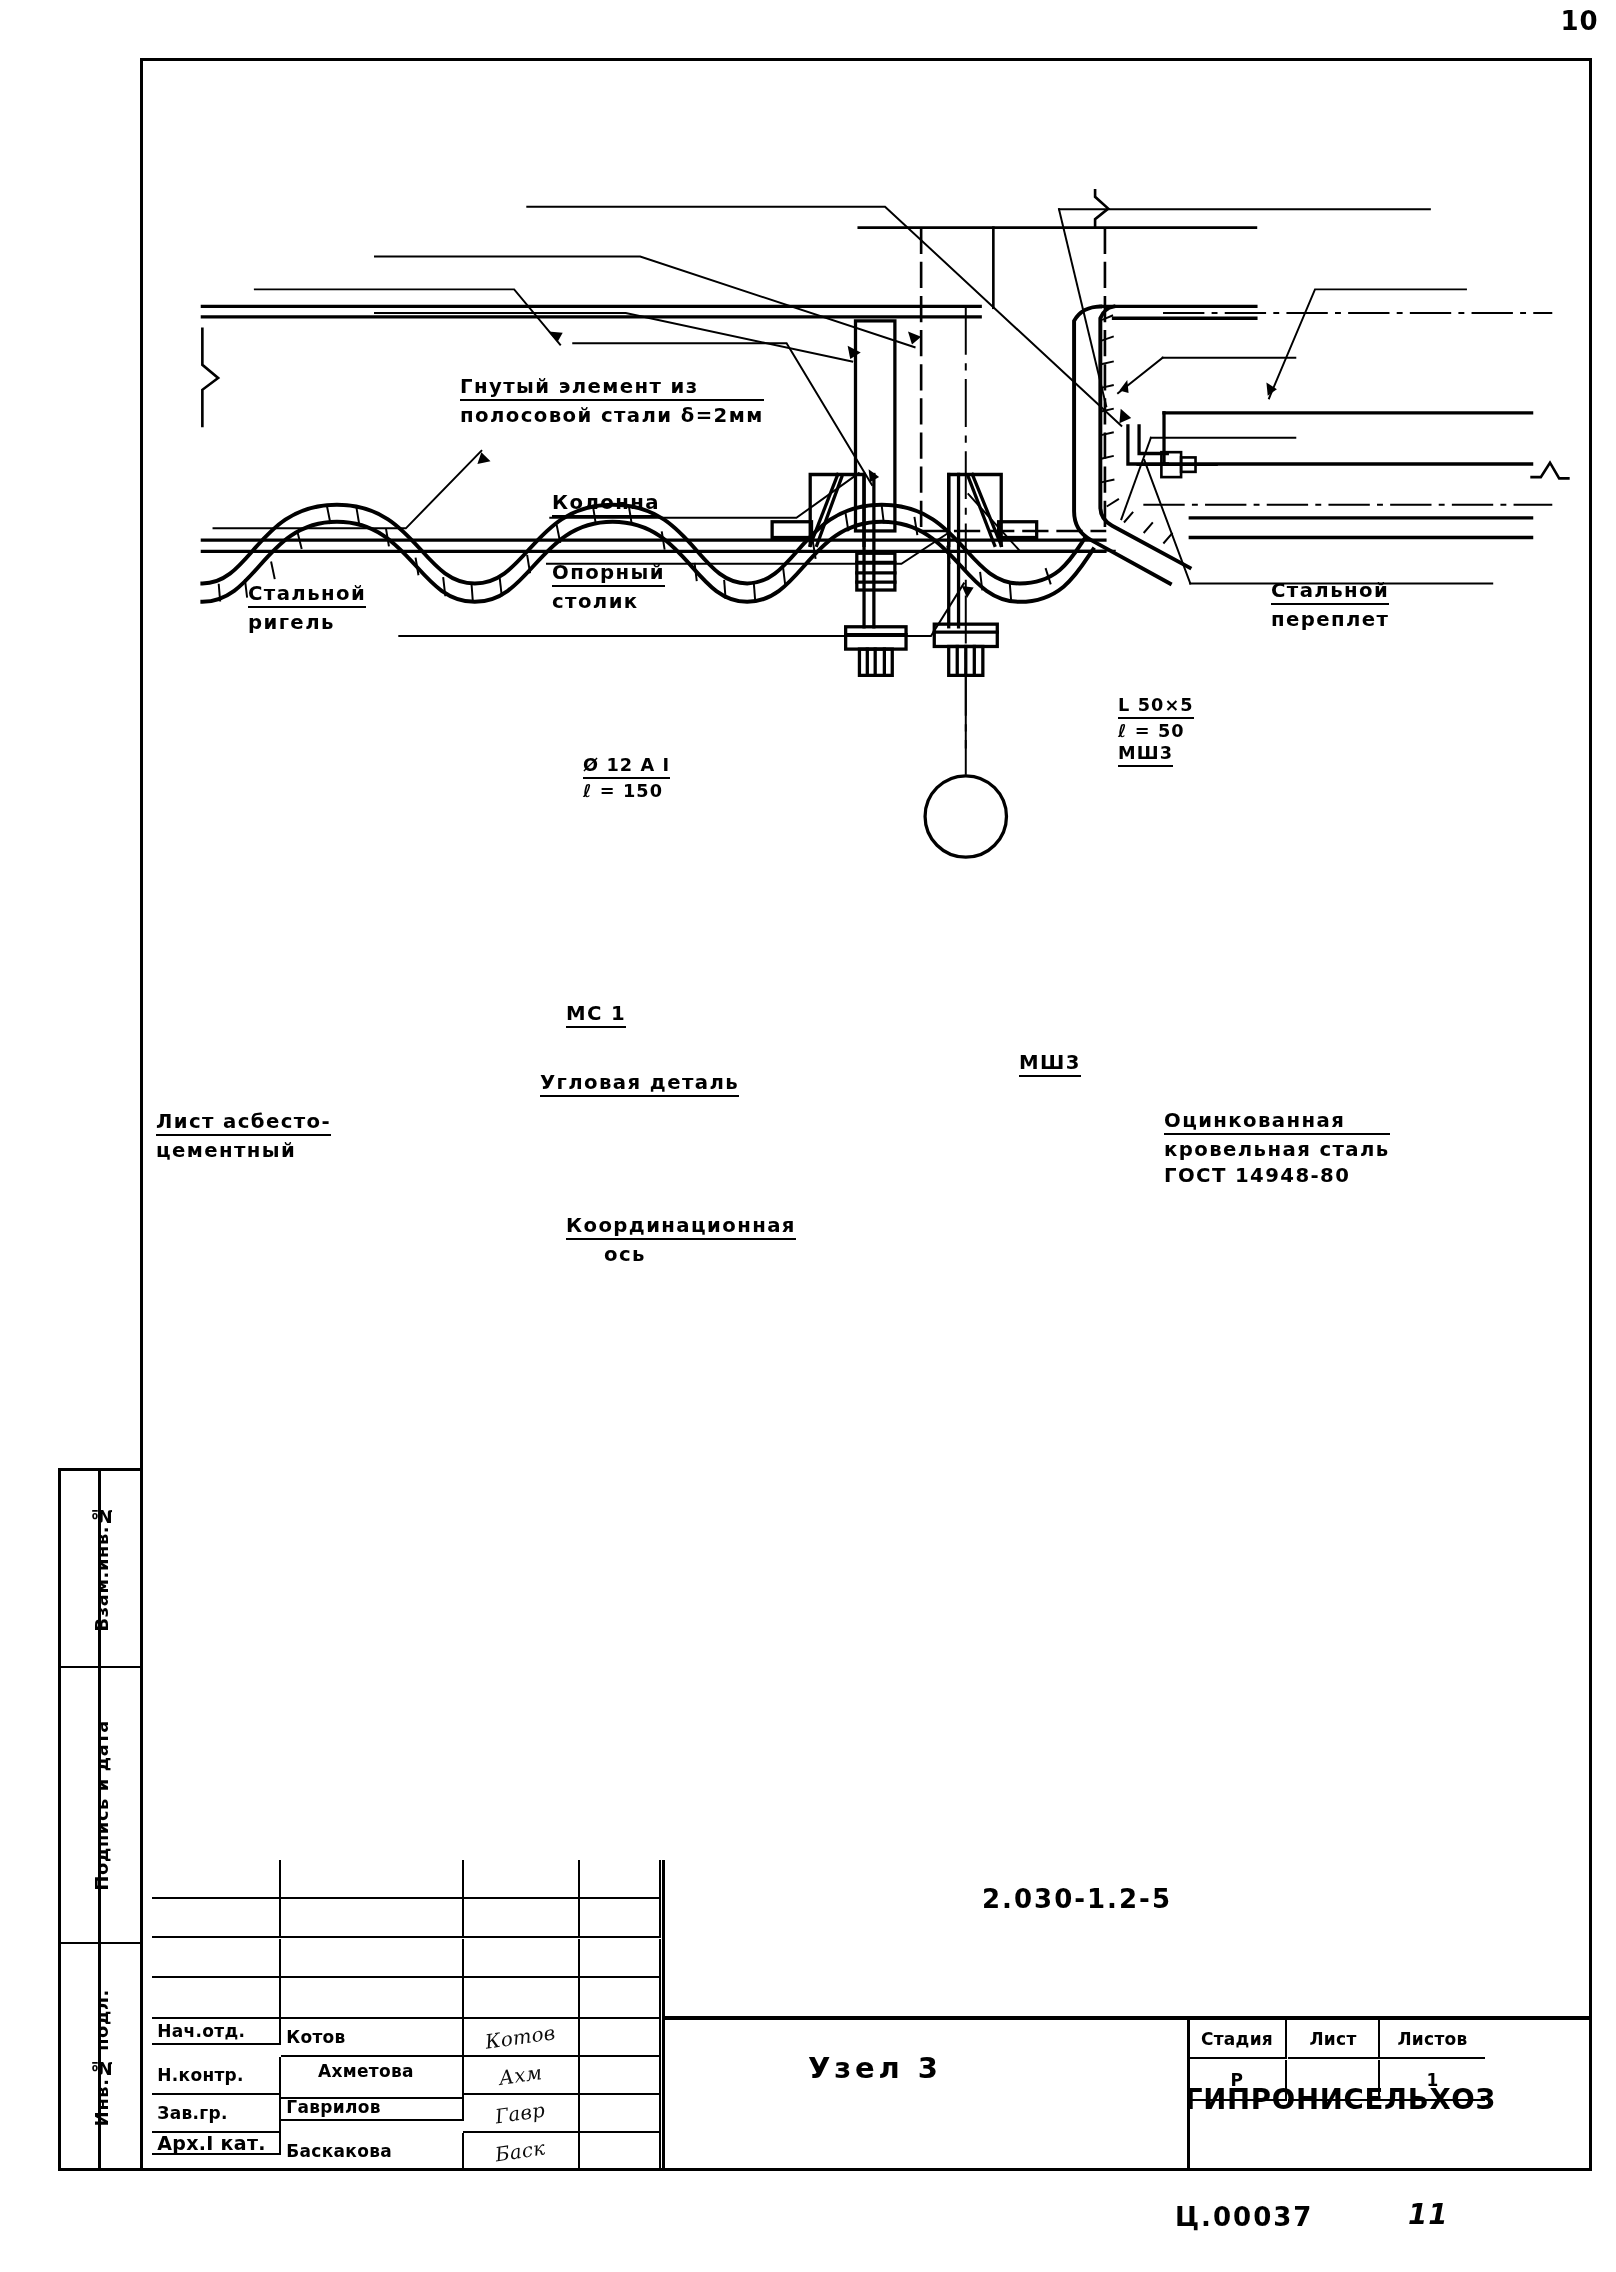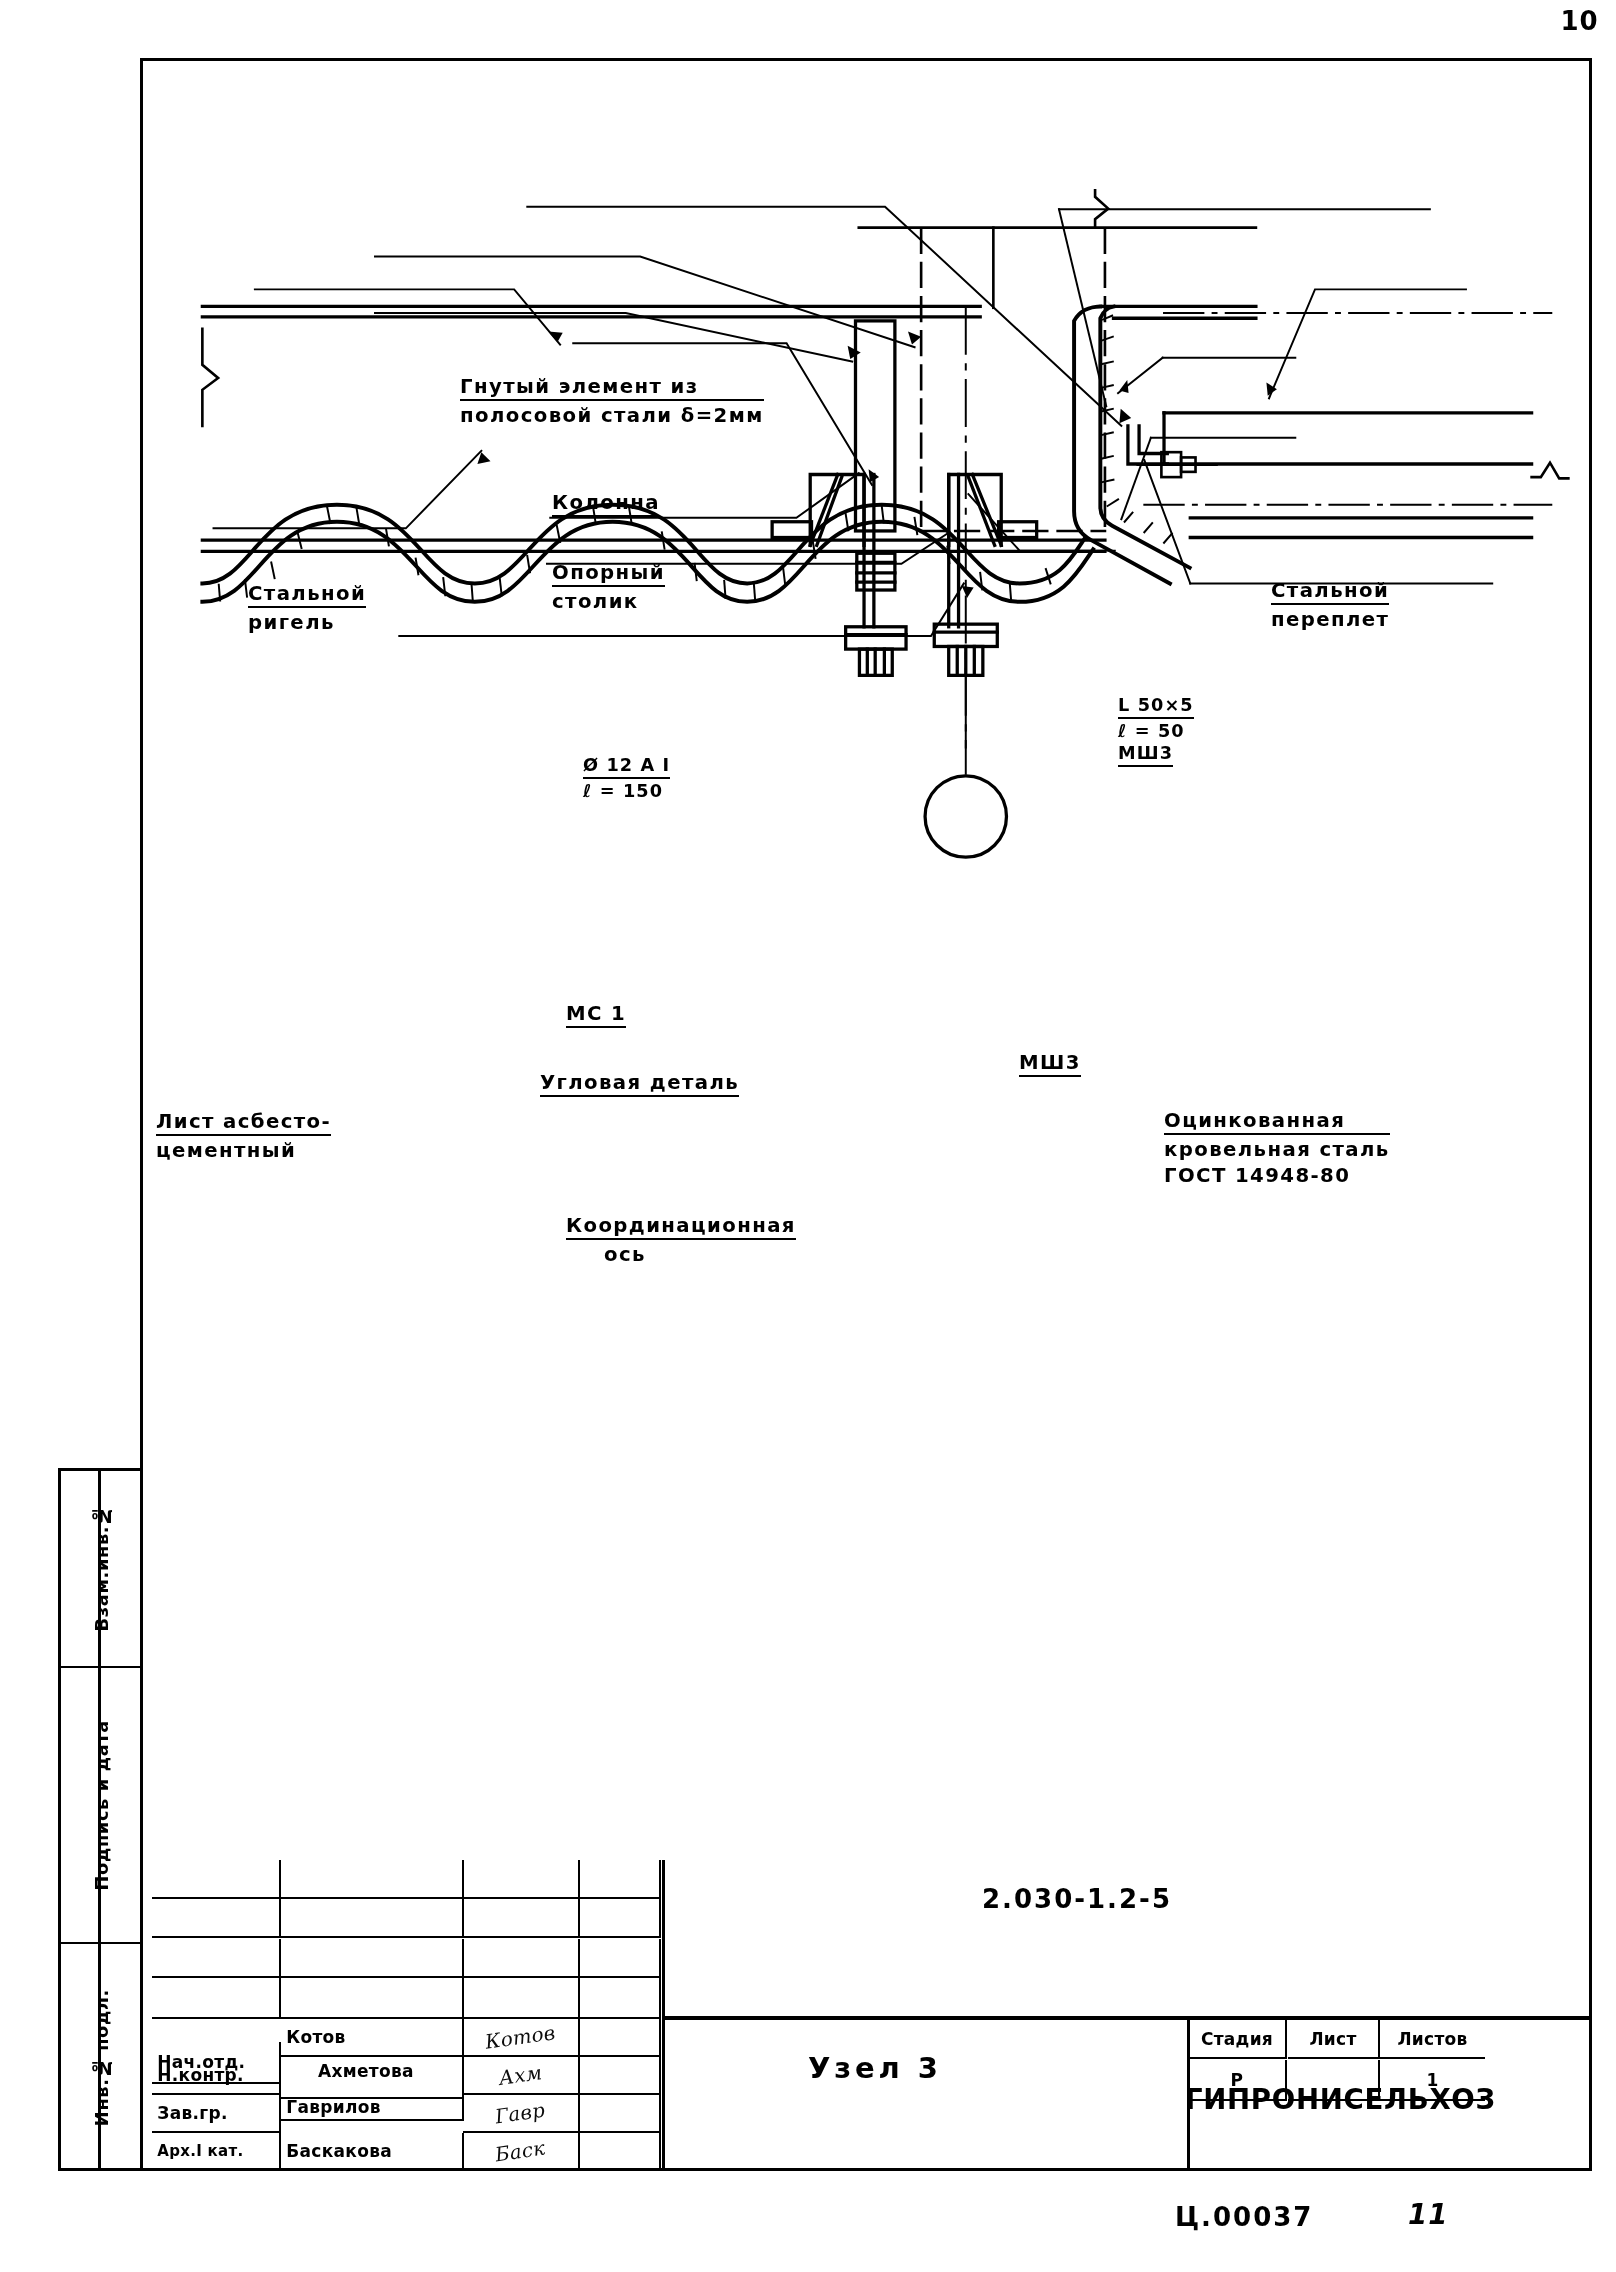"Нач.отд." div.cell { height: 42px -> 26px; margin-top: 23px -> none }
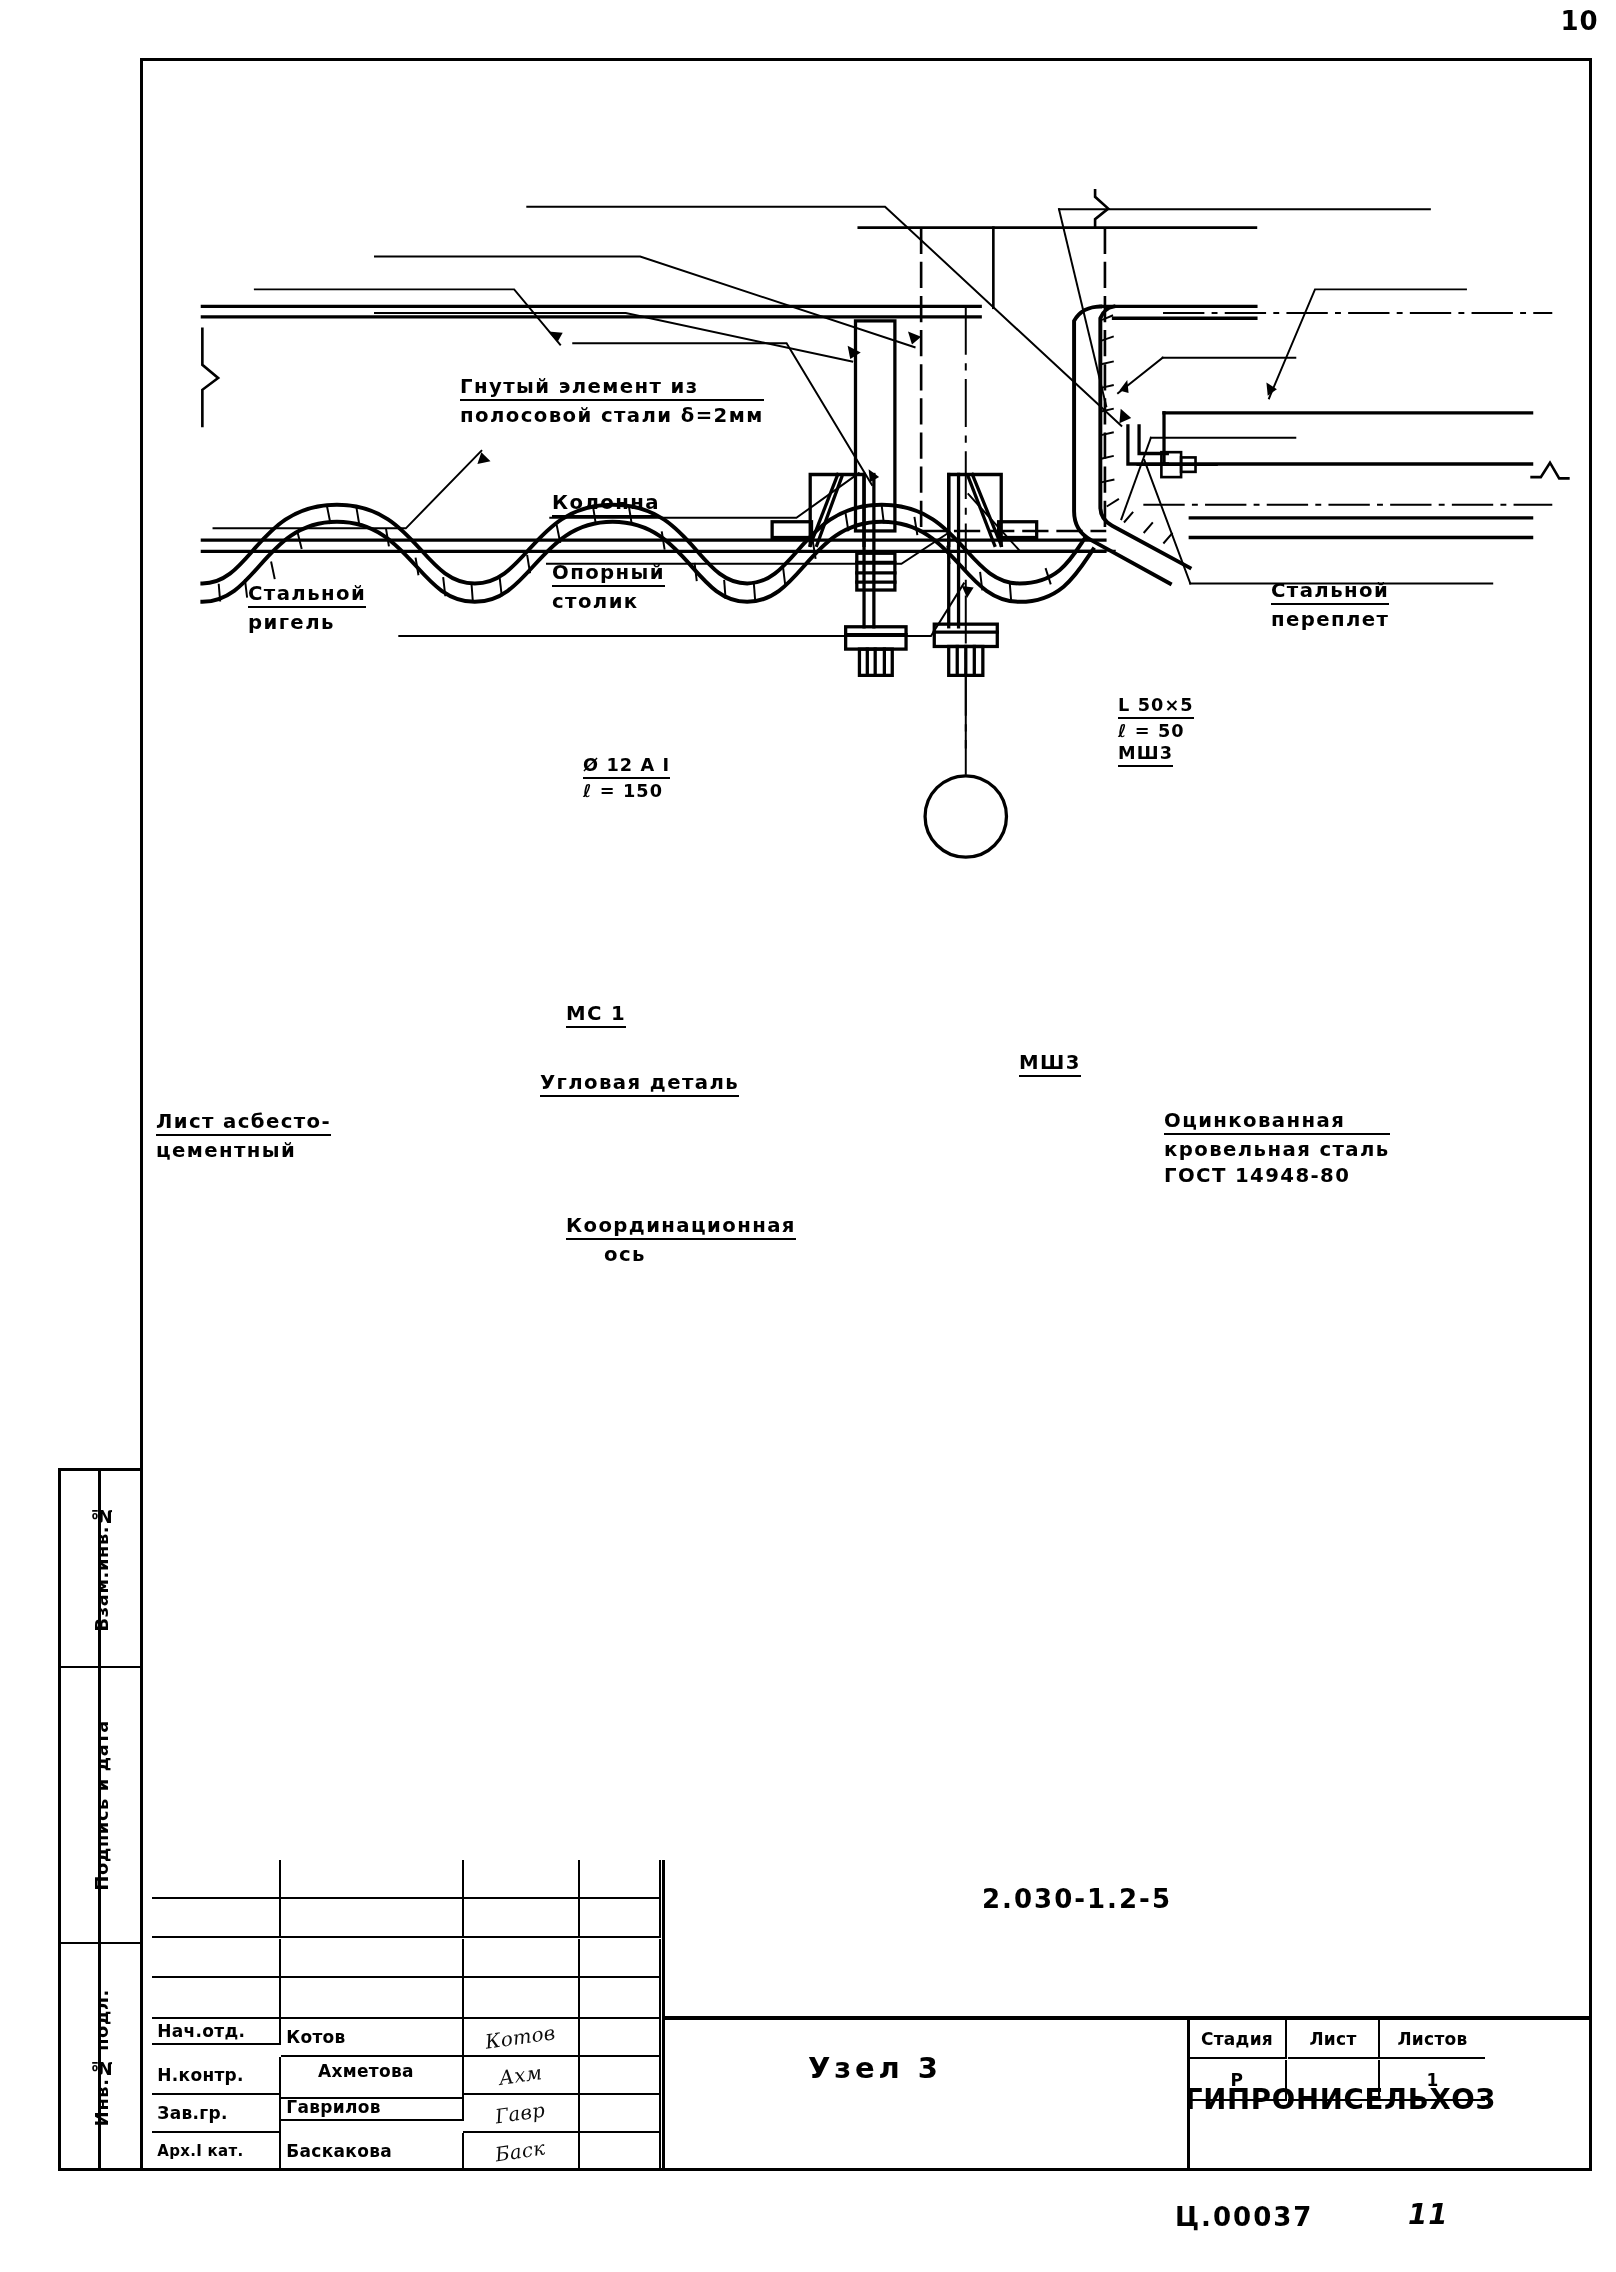"Арх.I кат." div.cell { font-size: 15px -> 19px; height: 38px -> 22px }
